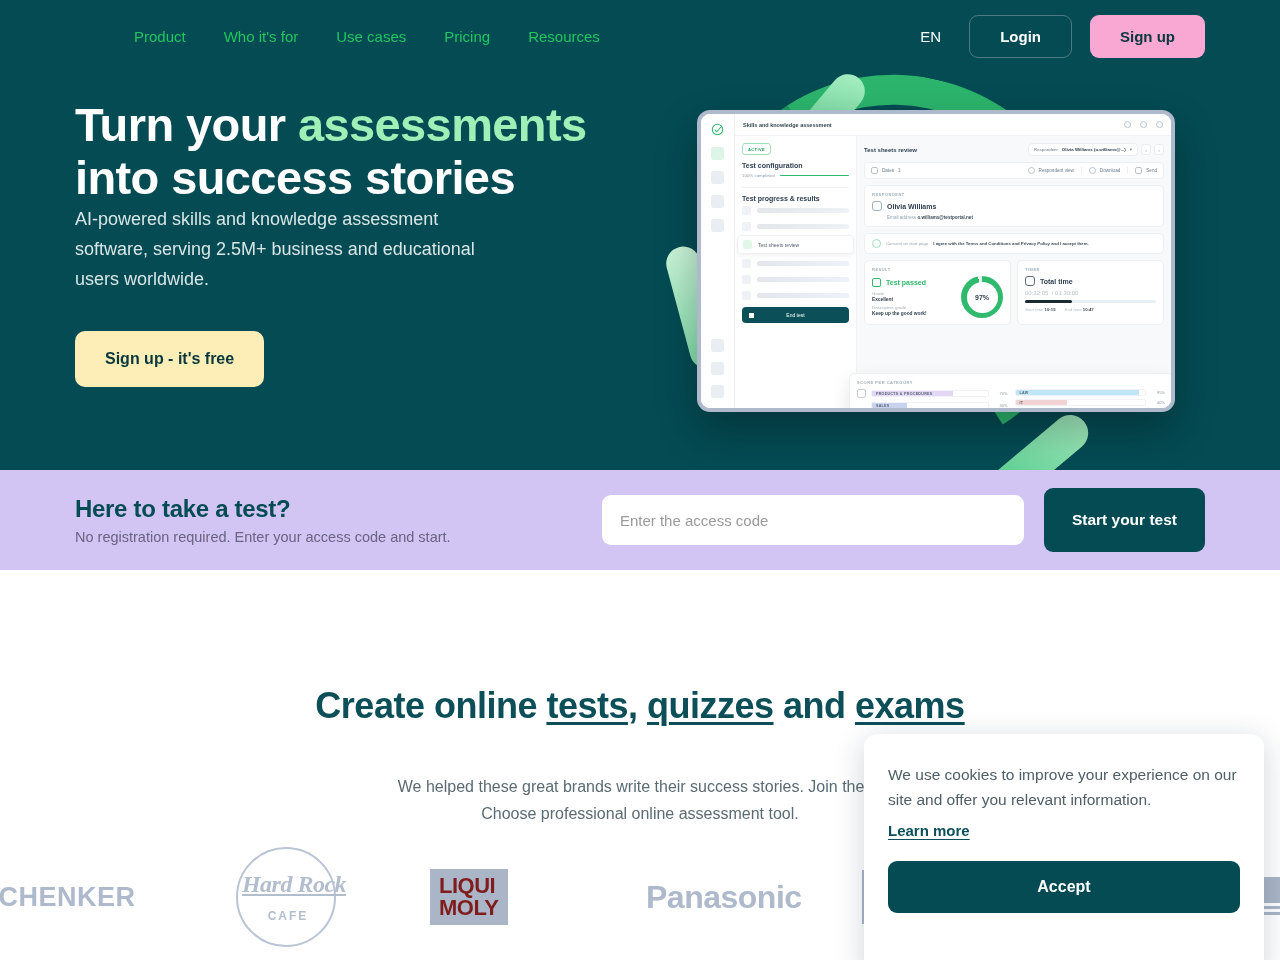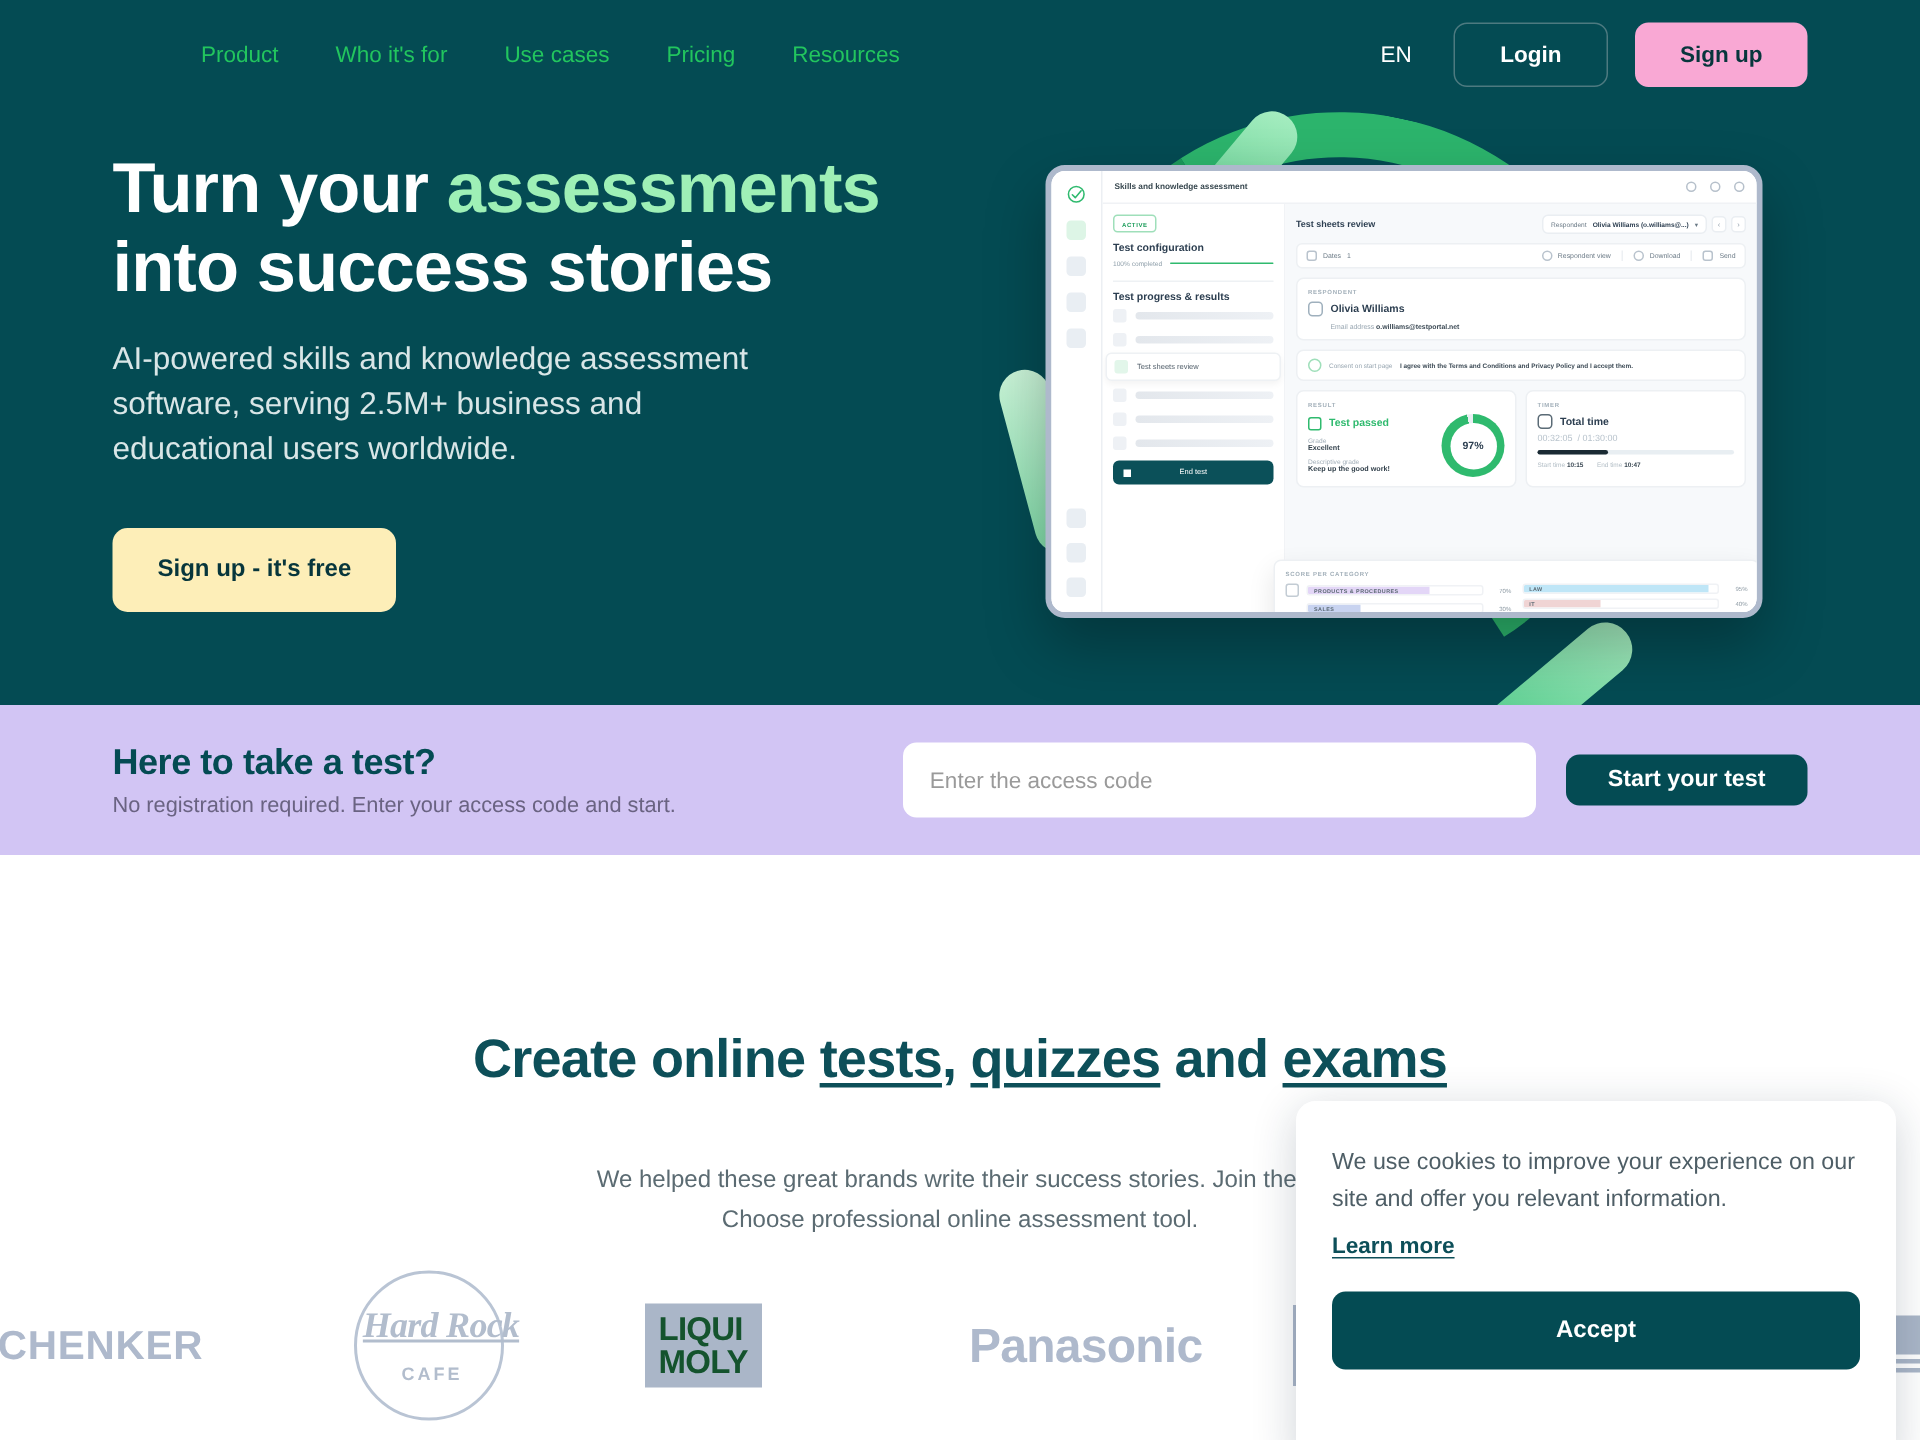"AI-powered skills and knowledge" .hero-sub { font-size: 21px -> 18px; margin-top: 21px -> none }
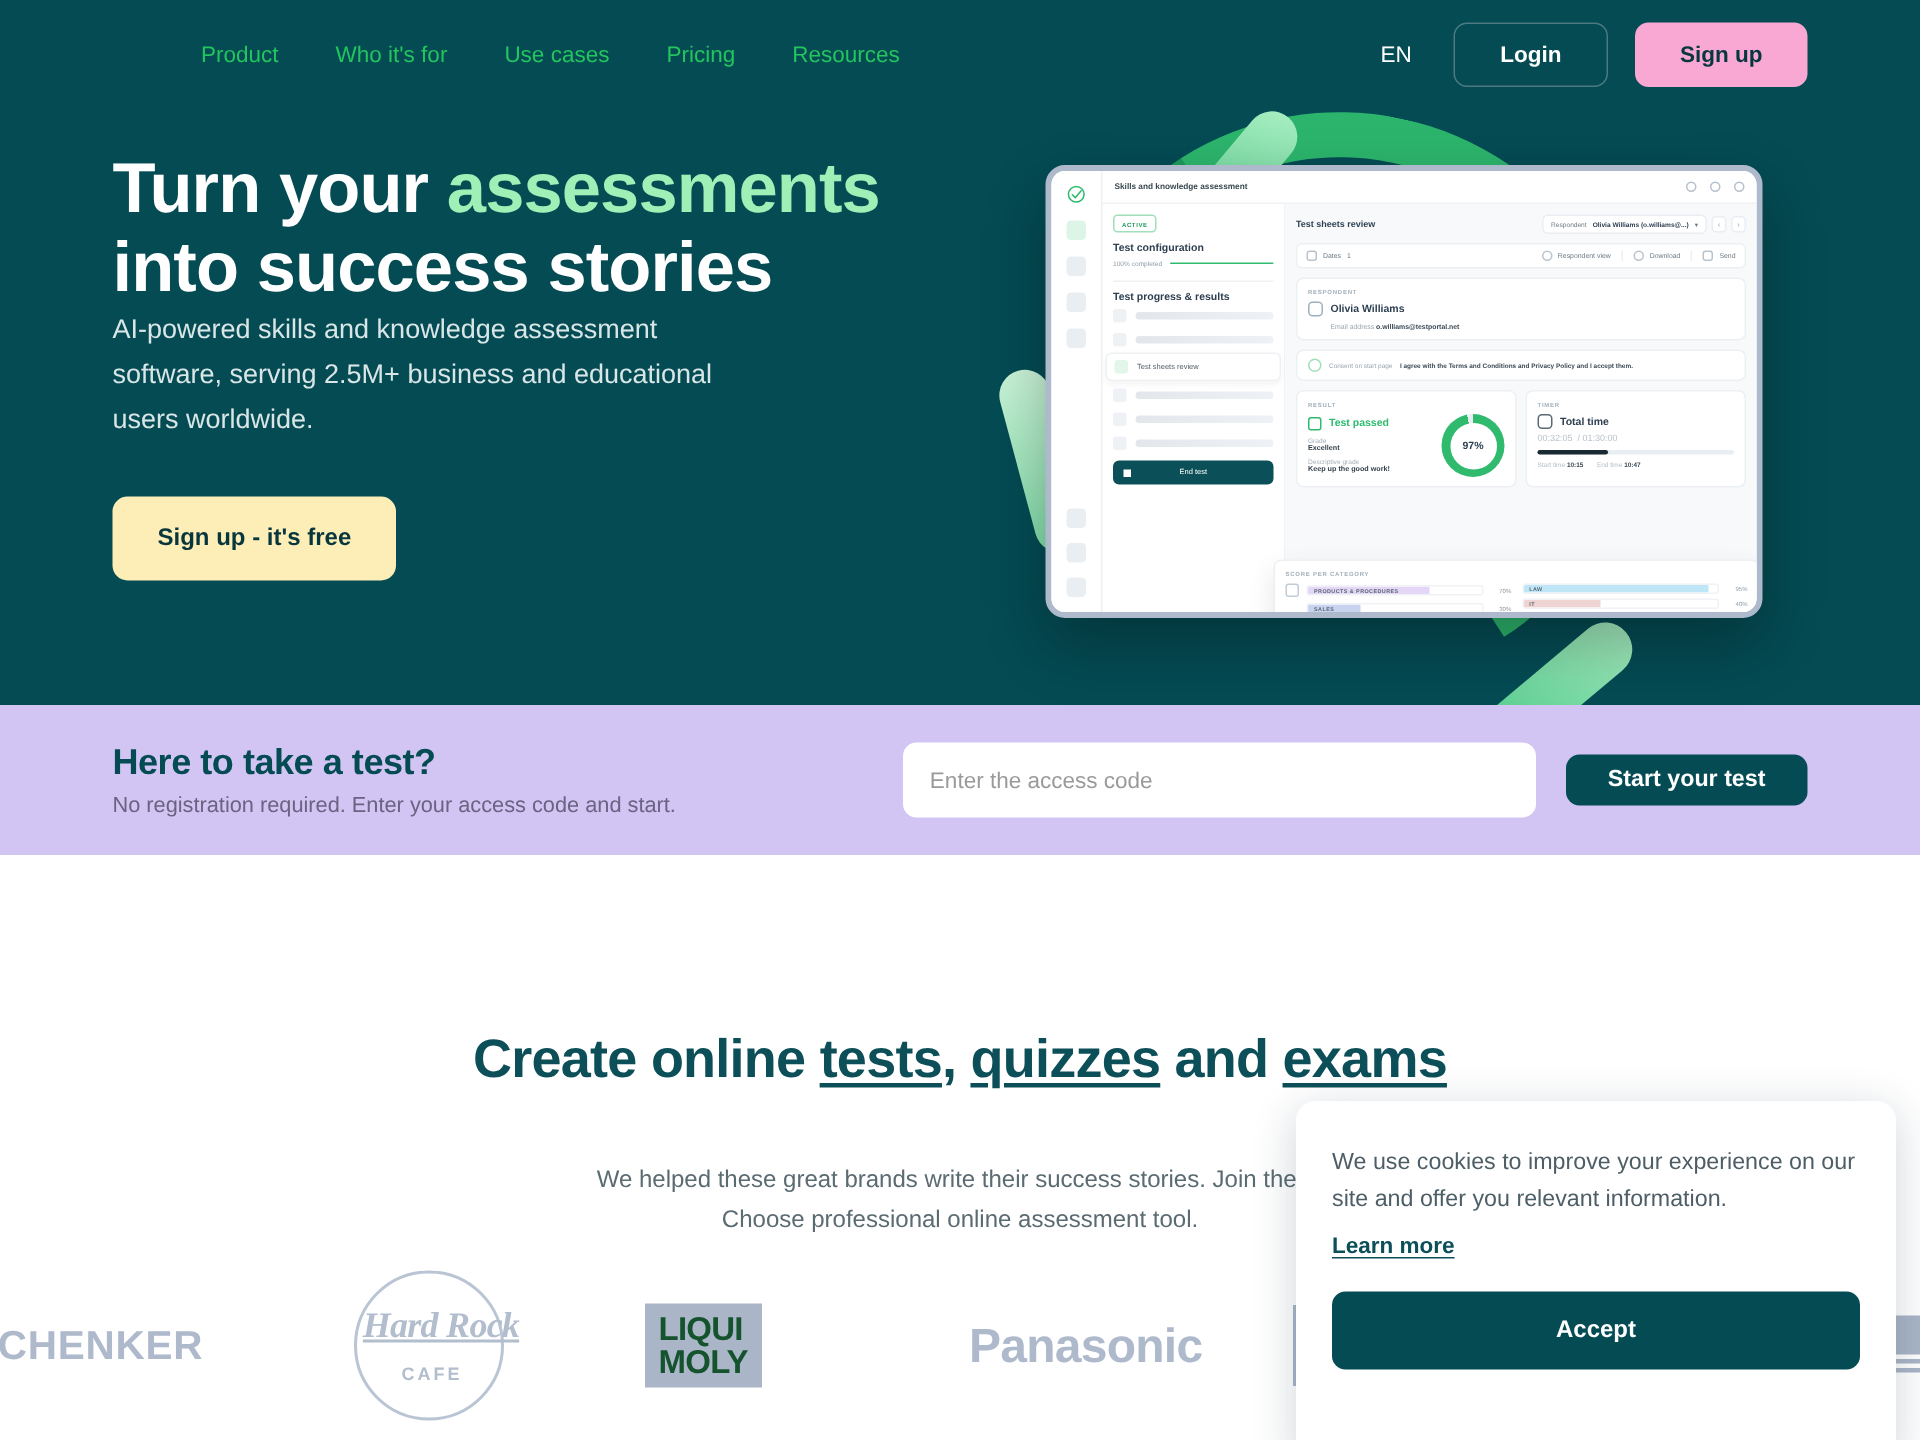"Start your test" .btn-start { height: 34px -> 64px }
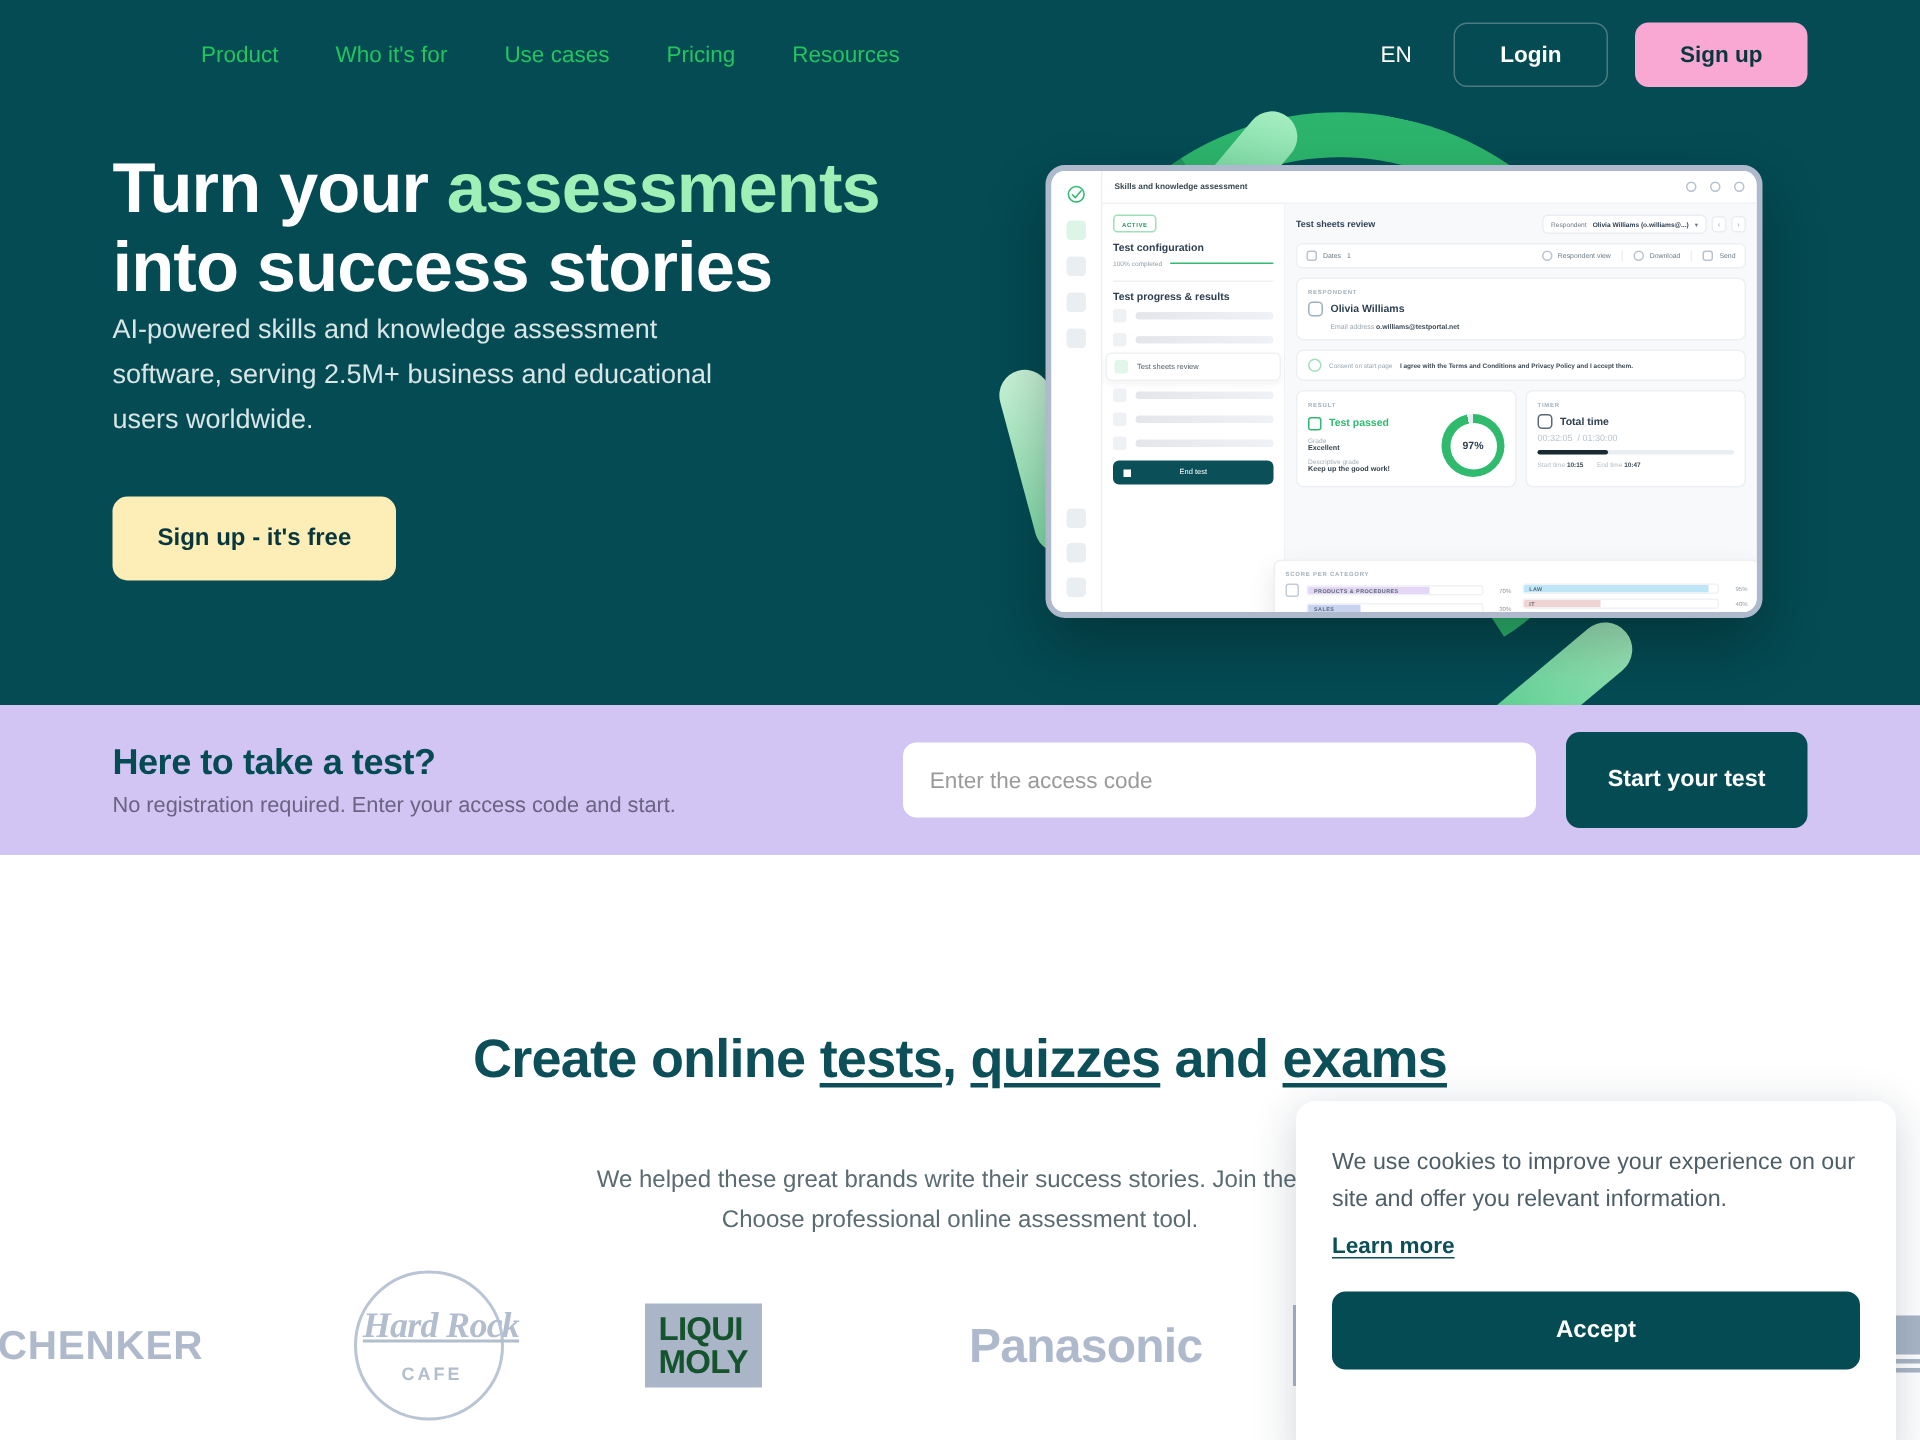"LIQUI" .liqui-box { color: #14532d -> #7f1d1d }
